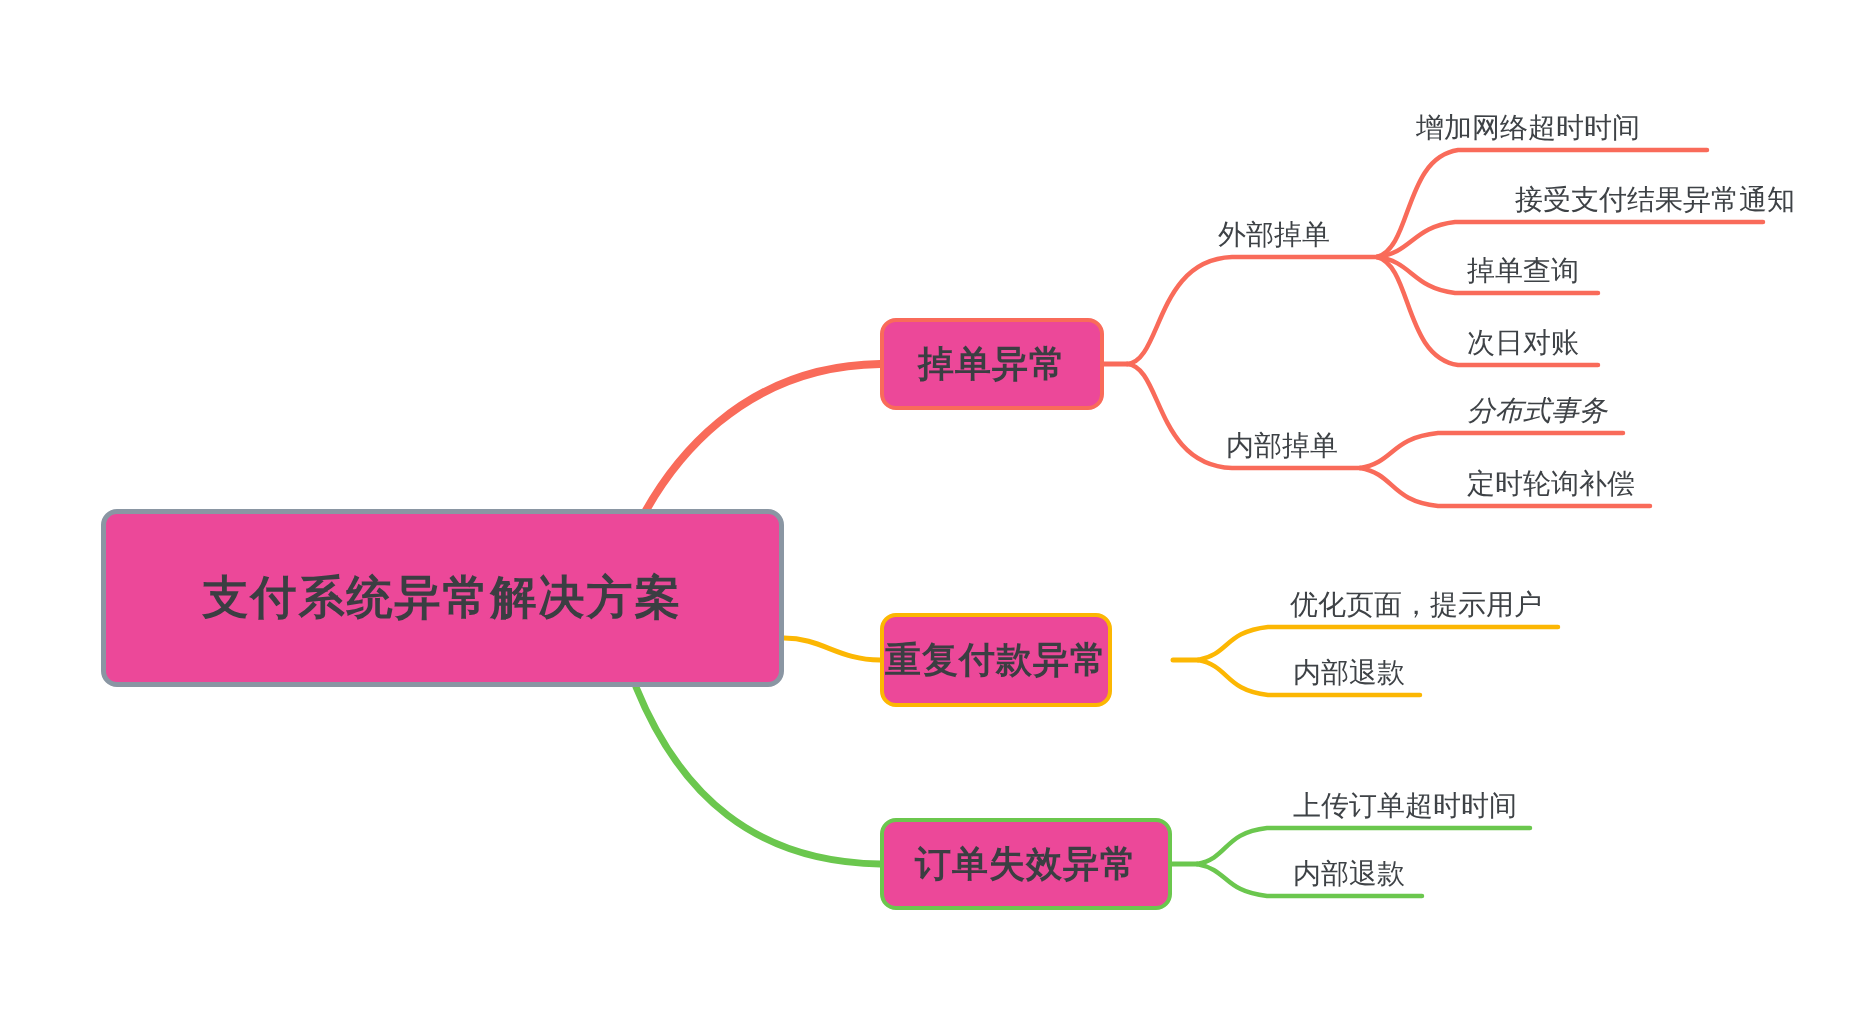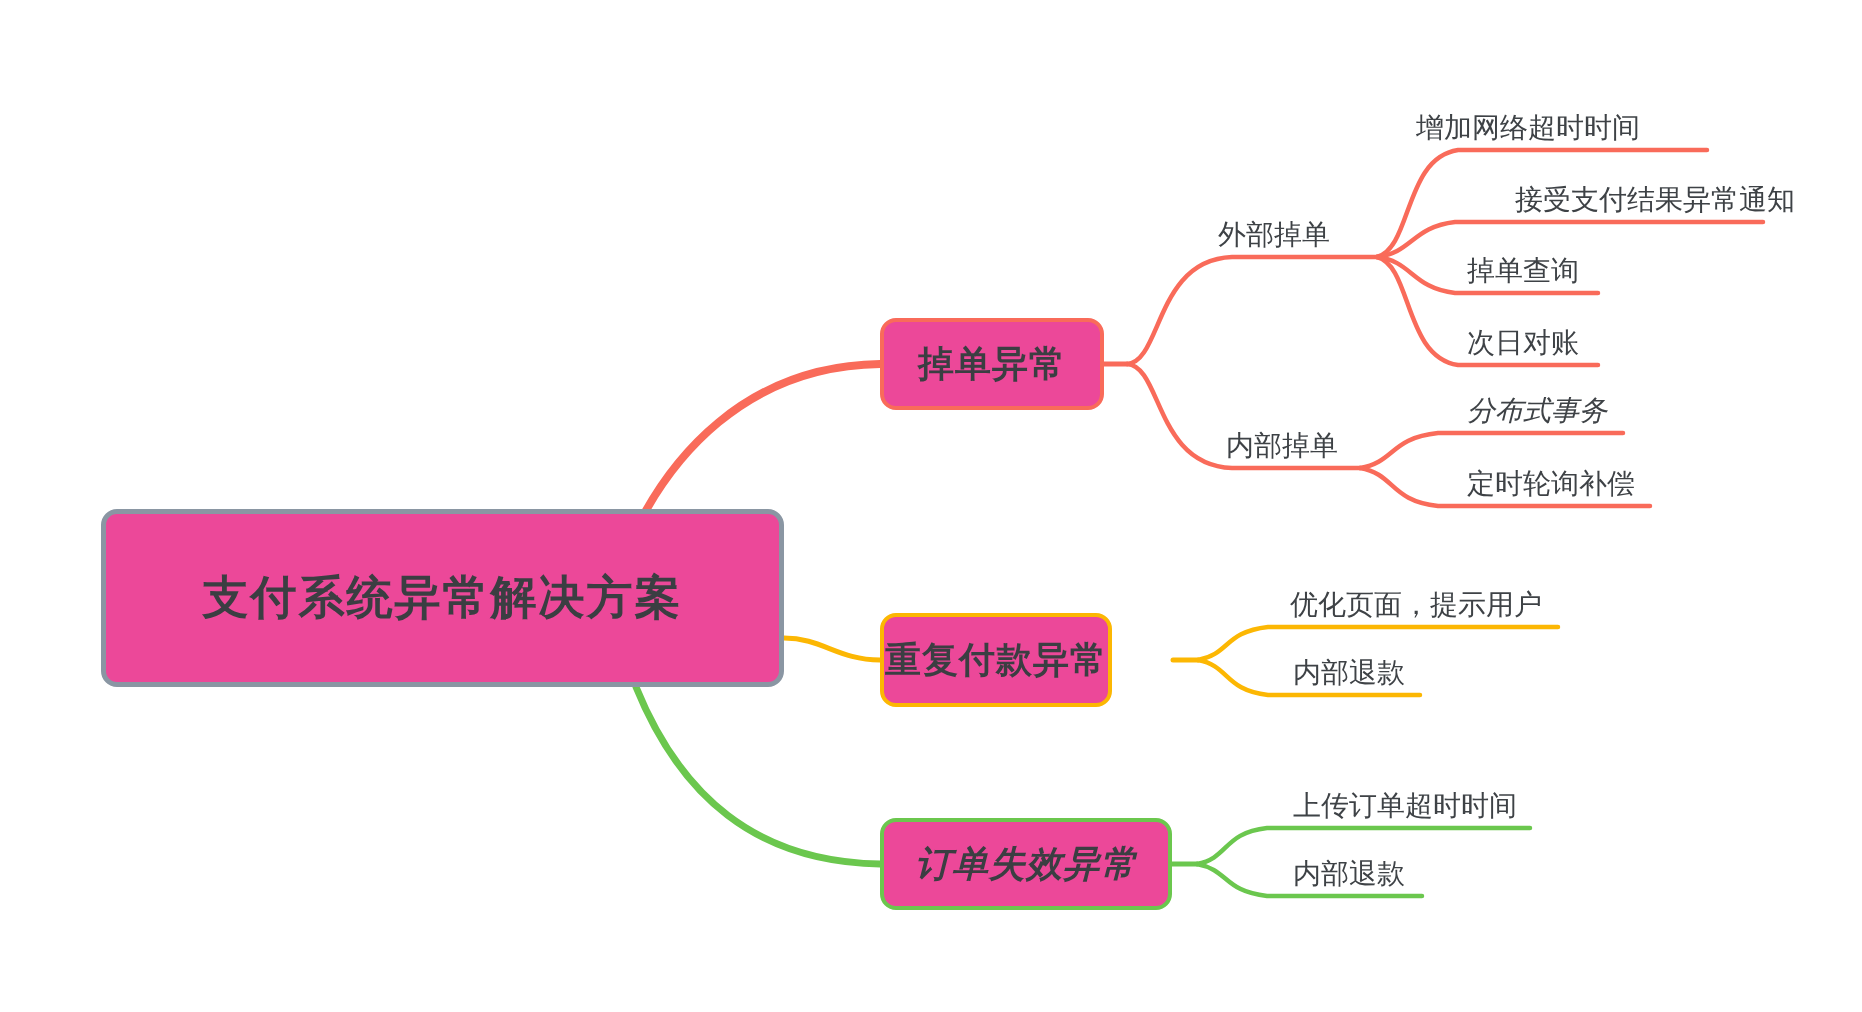"订单失效异常" div.node { font-style: italic -> none }
